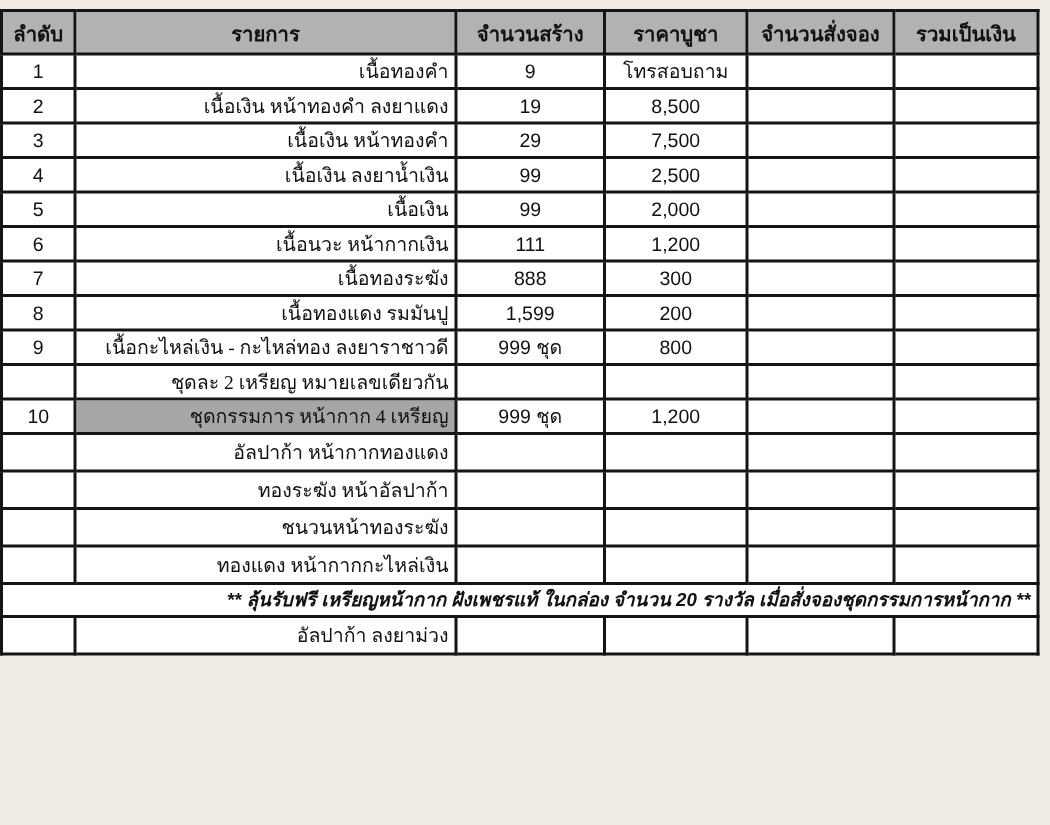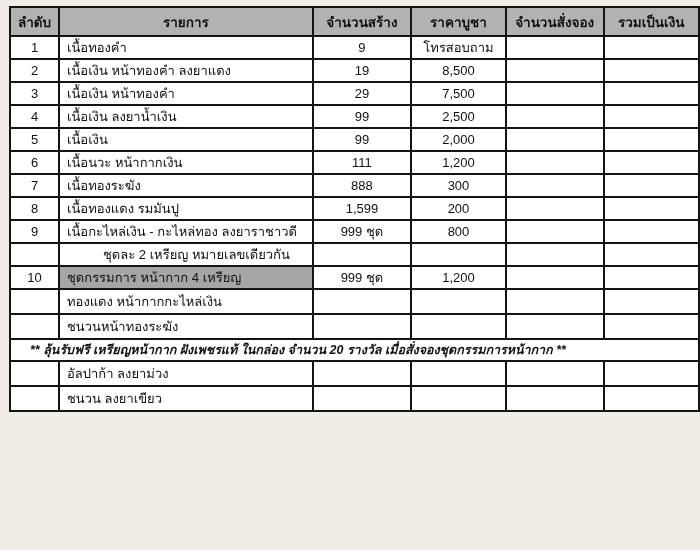"ลำดับ" #sheet { left: 9px -> 0 }
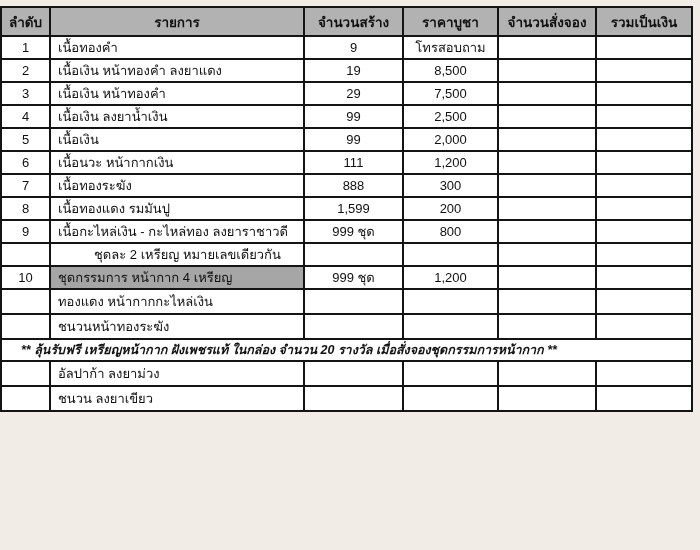"เนื้อทองคำ" td.col-item { font-family: none -> Liberation Serif, serif; text-align: left -> right }
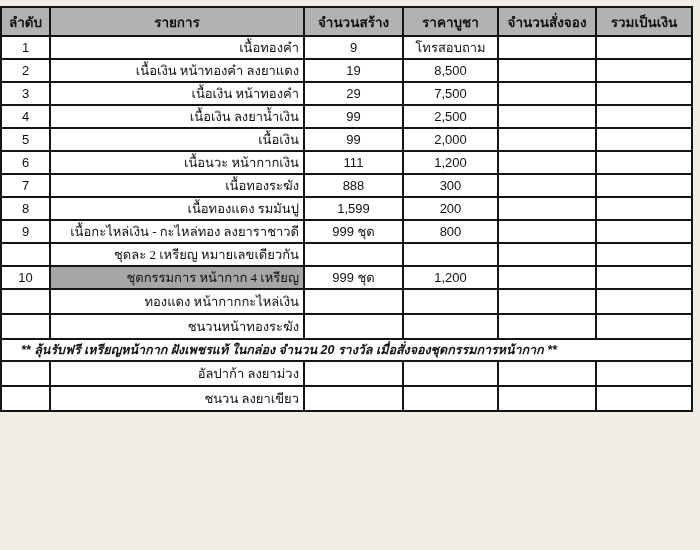"อัลปาก้า หน้ากากทองแดง" tr.row-sub { html: none -> <tr> <td></td> <td>อัลปาก้า หน้ากากทองแดง</td> <td></td> <td></td> <td></td> <td></td> </tr> }
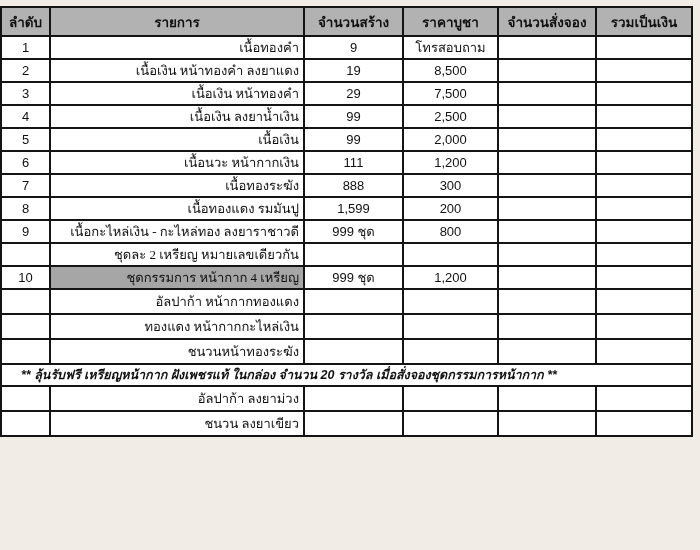"ทองระฆัง หน้าอัลปาก้า" tr.row-sub { html: none -> <tr> <td></td> <td>ทองระฆัง หน้าอัลปาก้า</td> <td></td> <td></td> <td></td> <td></td> </tr> }
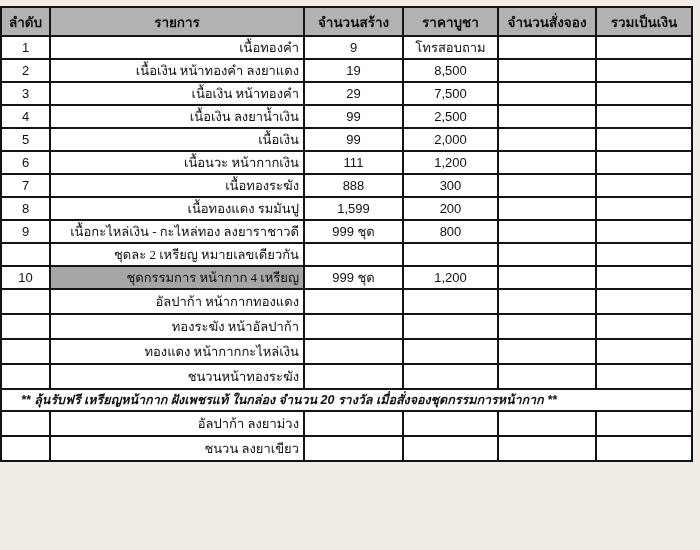"ทองแดง หน้ากากกะไหล่เงิน" tr.row-sub { order: before "ชนวนหน้าทองระฆัง" -> after "ชนวนหน้าทองระฆัง" }
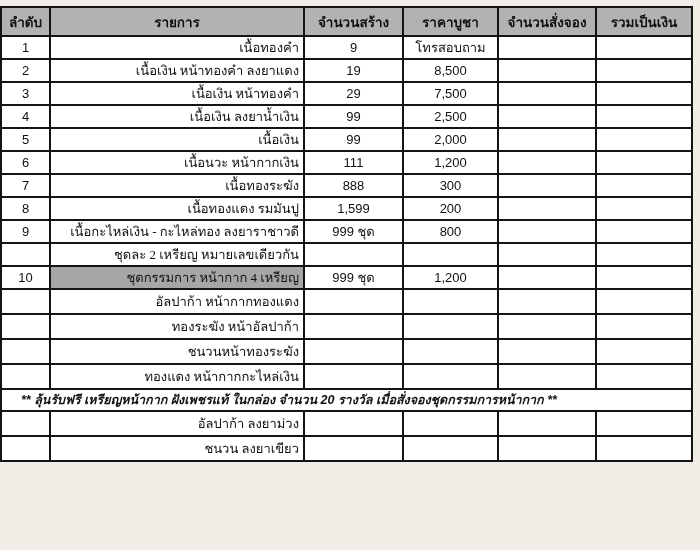"** ลุ้นรับฟรี เหรียญหน้ากาก ฝังเพชรแท้" td.note-cell { text-align: left -> right }
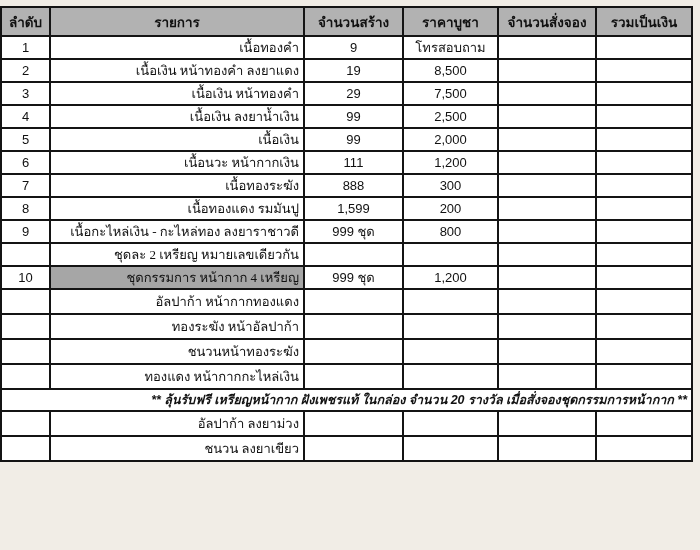"ชนวน ลงยาเขียว" tr.row-sub { html: <tr> <td></td> <td>ชนวน ลงยาเขียว</td> <td></td> <td></td> <td></td> <td></td> </tr> -> none }
